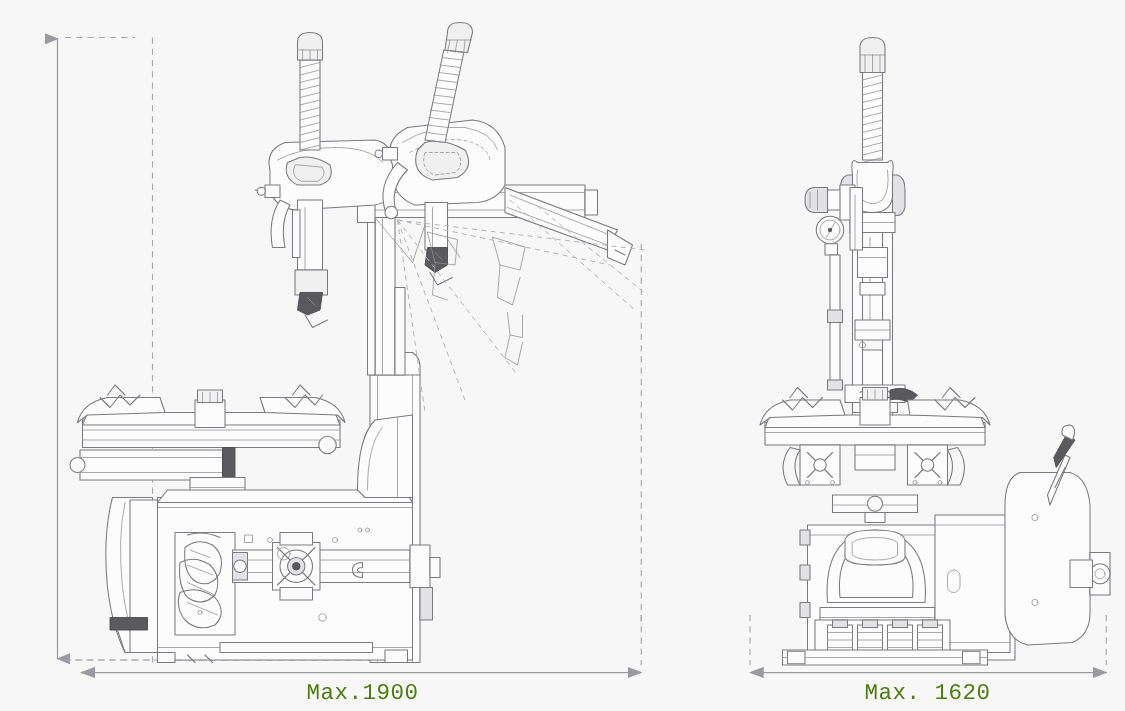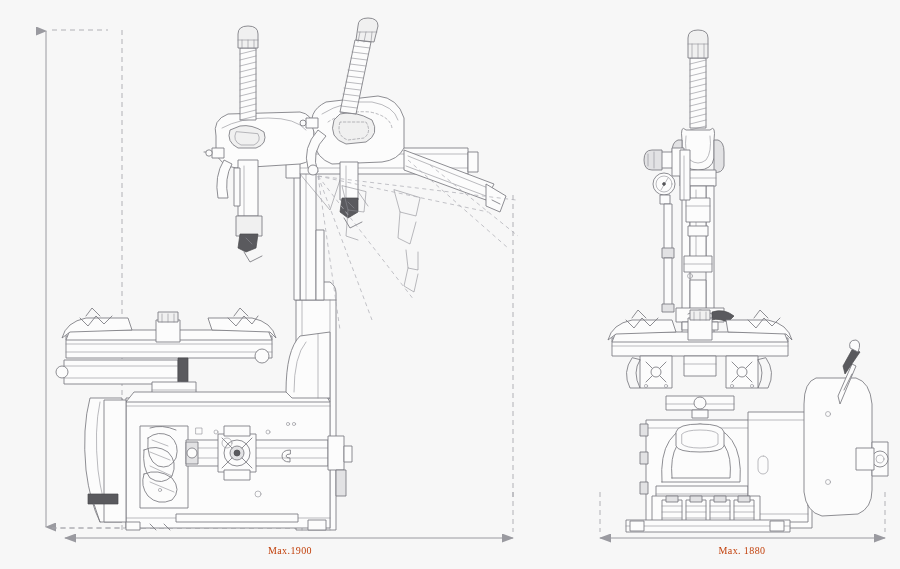"Max.1900" .dim-label { color: #c2410c -> #4d7c0f; font-family: Liberation Serif, serif -> Liberation Mono, monospace; font-size: 10px -> 18px }
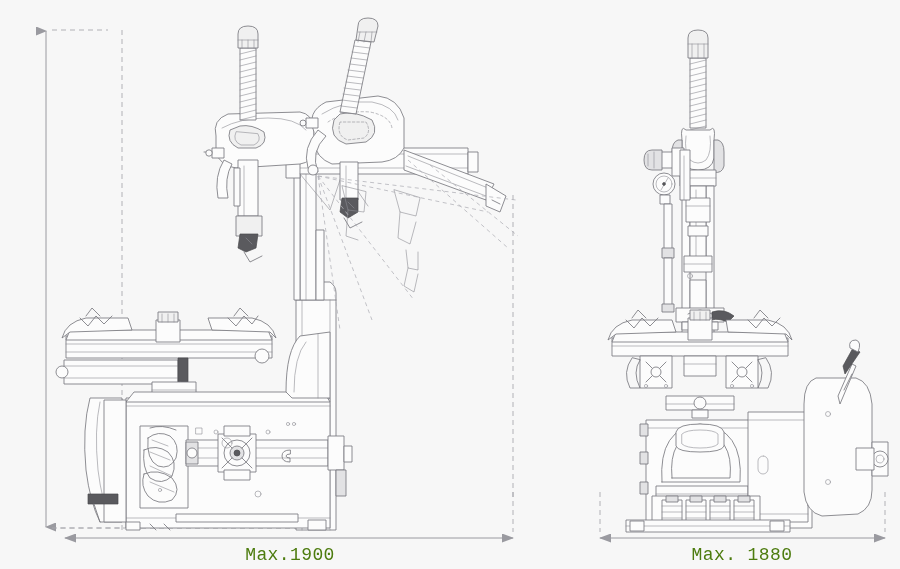"Max. 1880" div.dim-label { text: 1880 -> 1620 }
